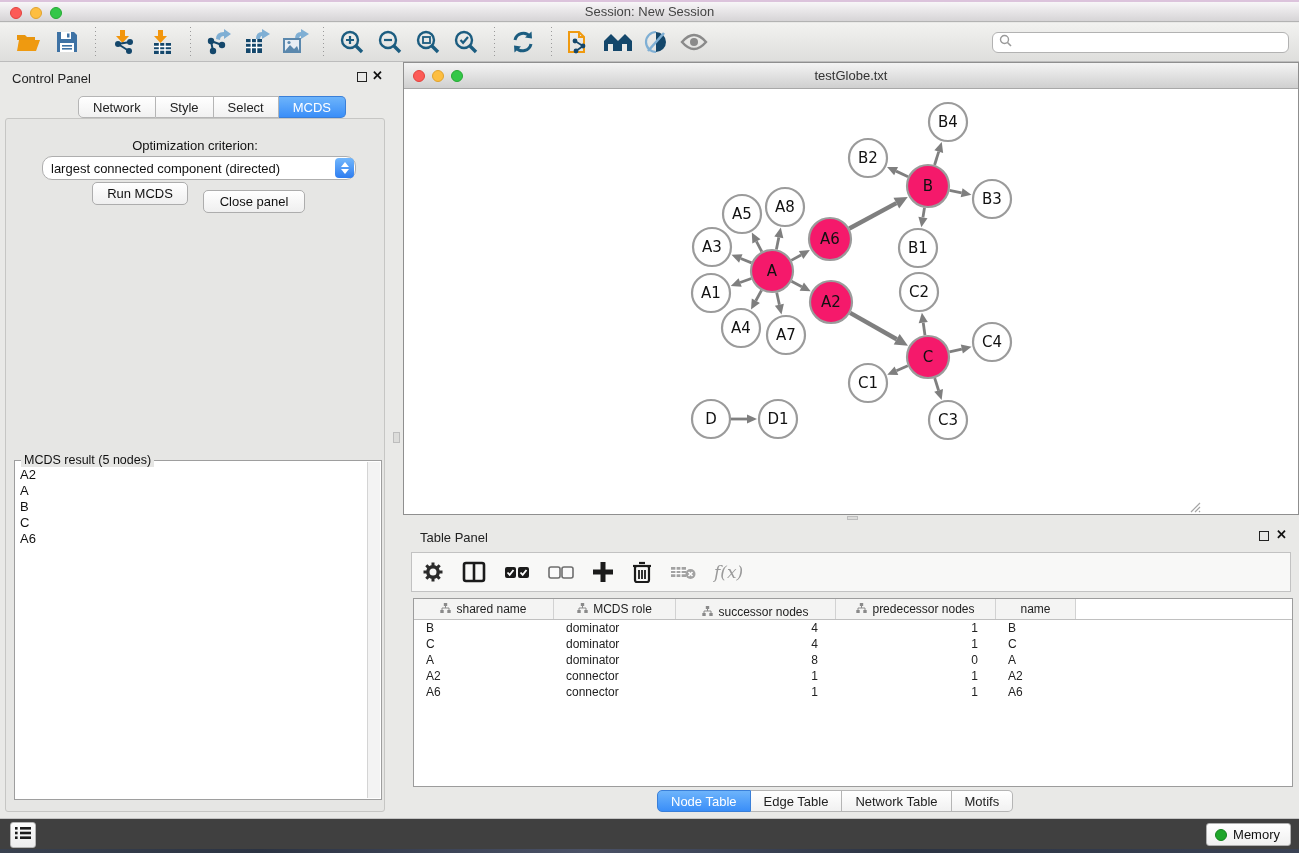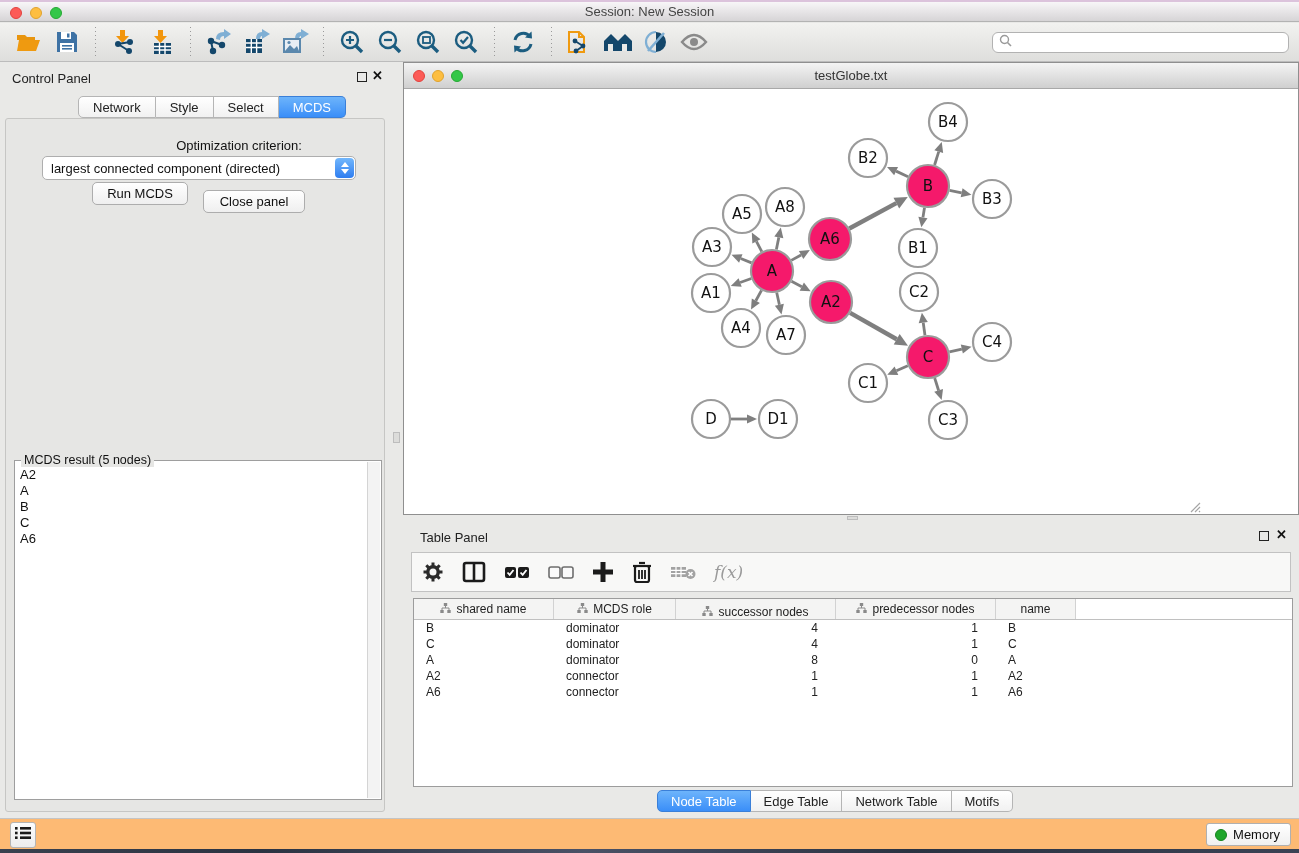"Optimization criterion:" .opt-label { margin-left: 44px -> none }
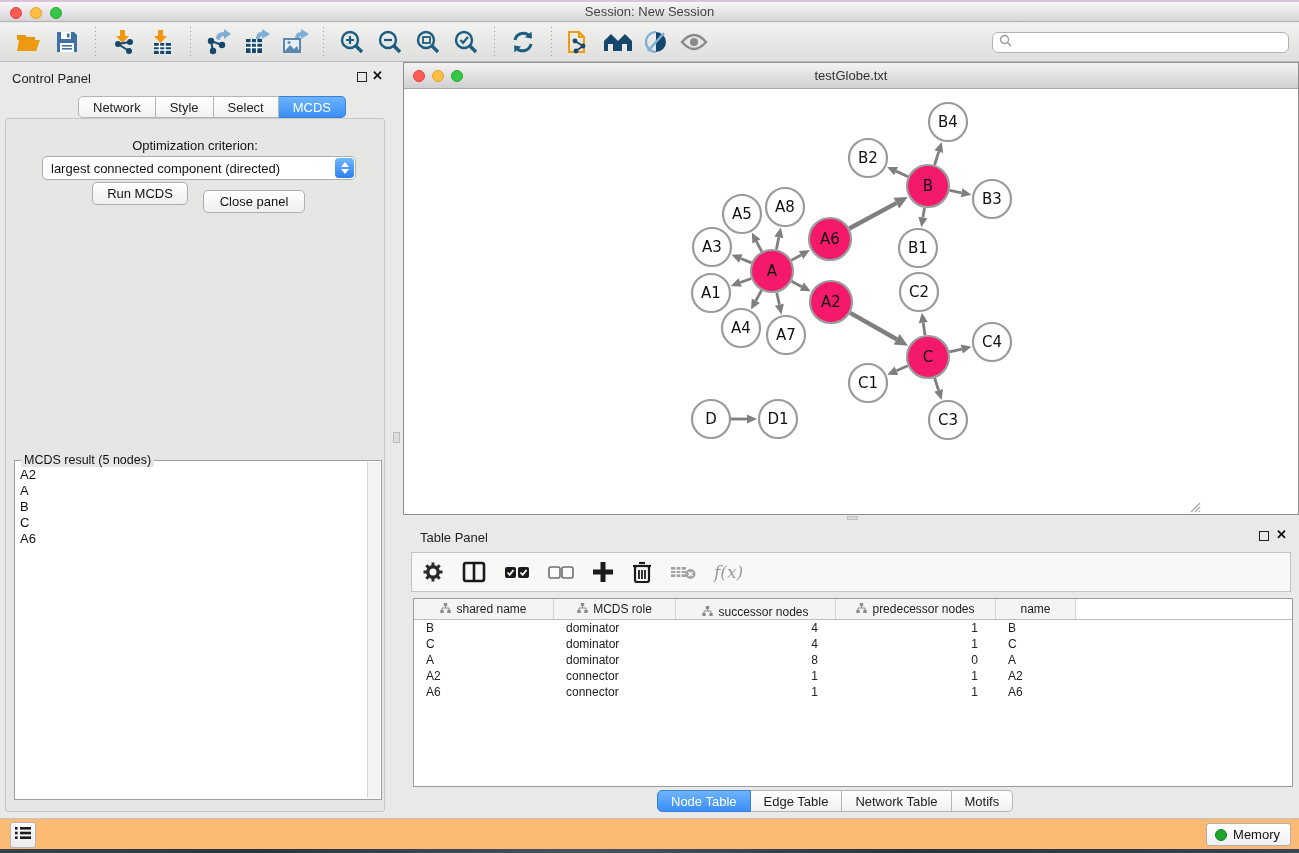"largest connected component (directed)" .dropdown { border-radius: 5px -> 10px }
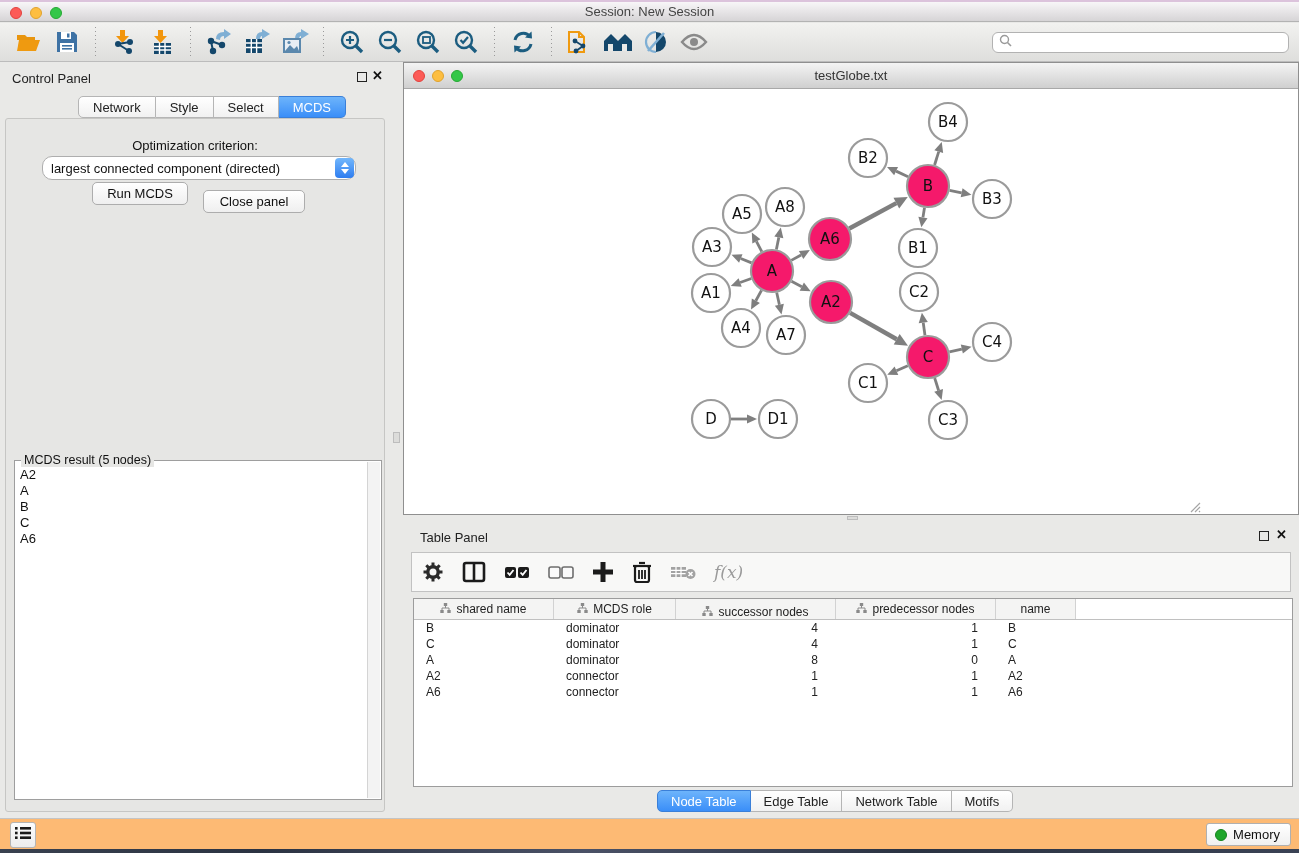"Memory" .status-bar { background: #fdba74 -> #404040 }
